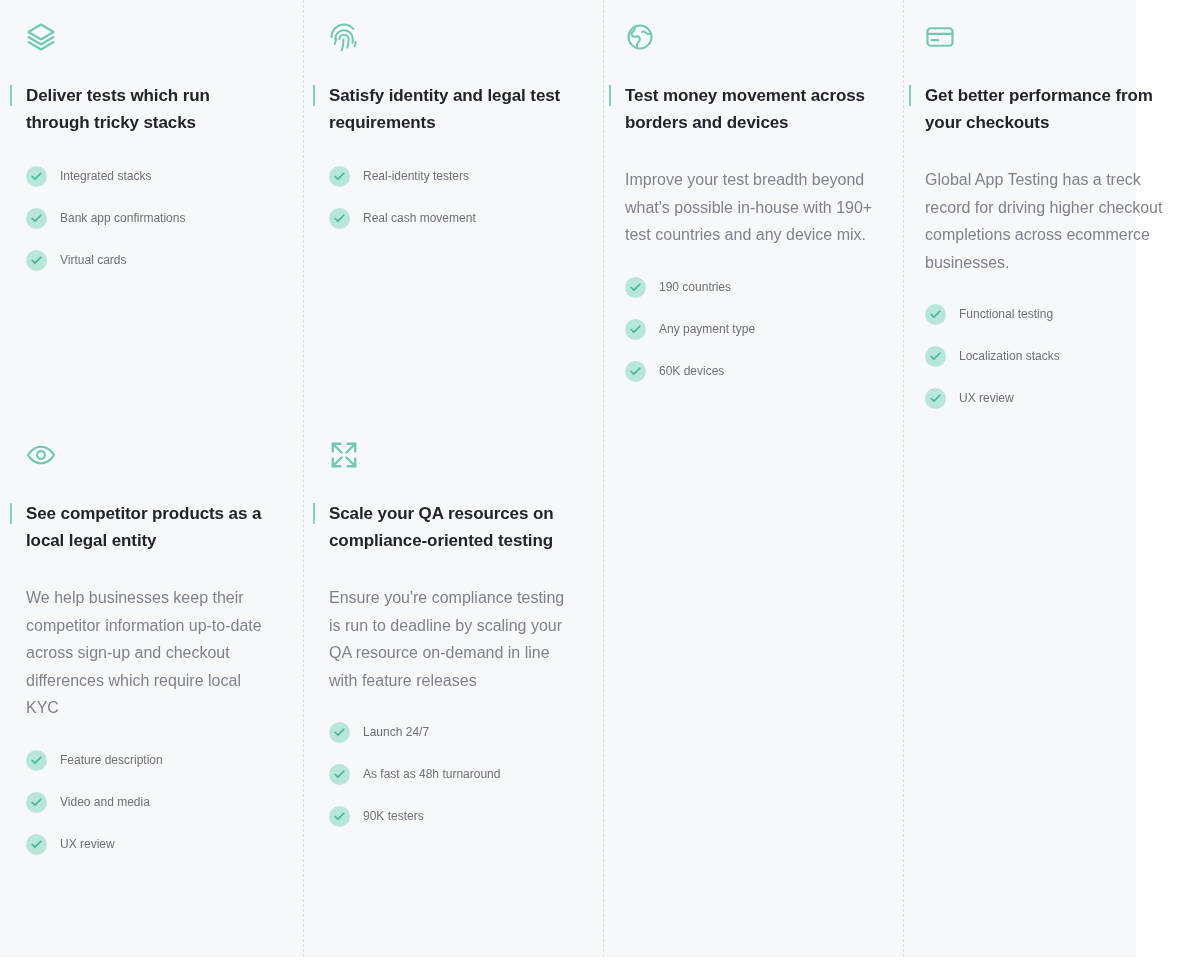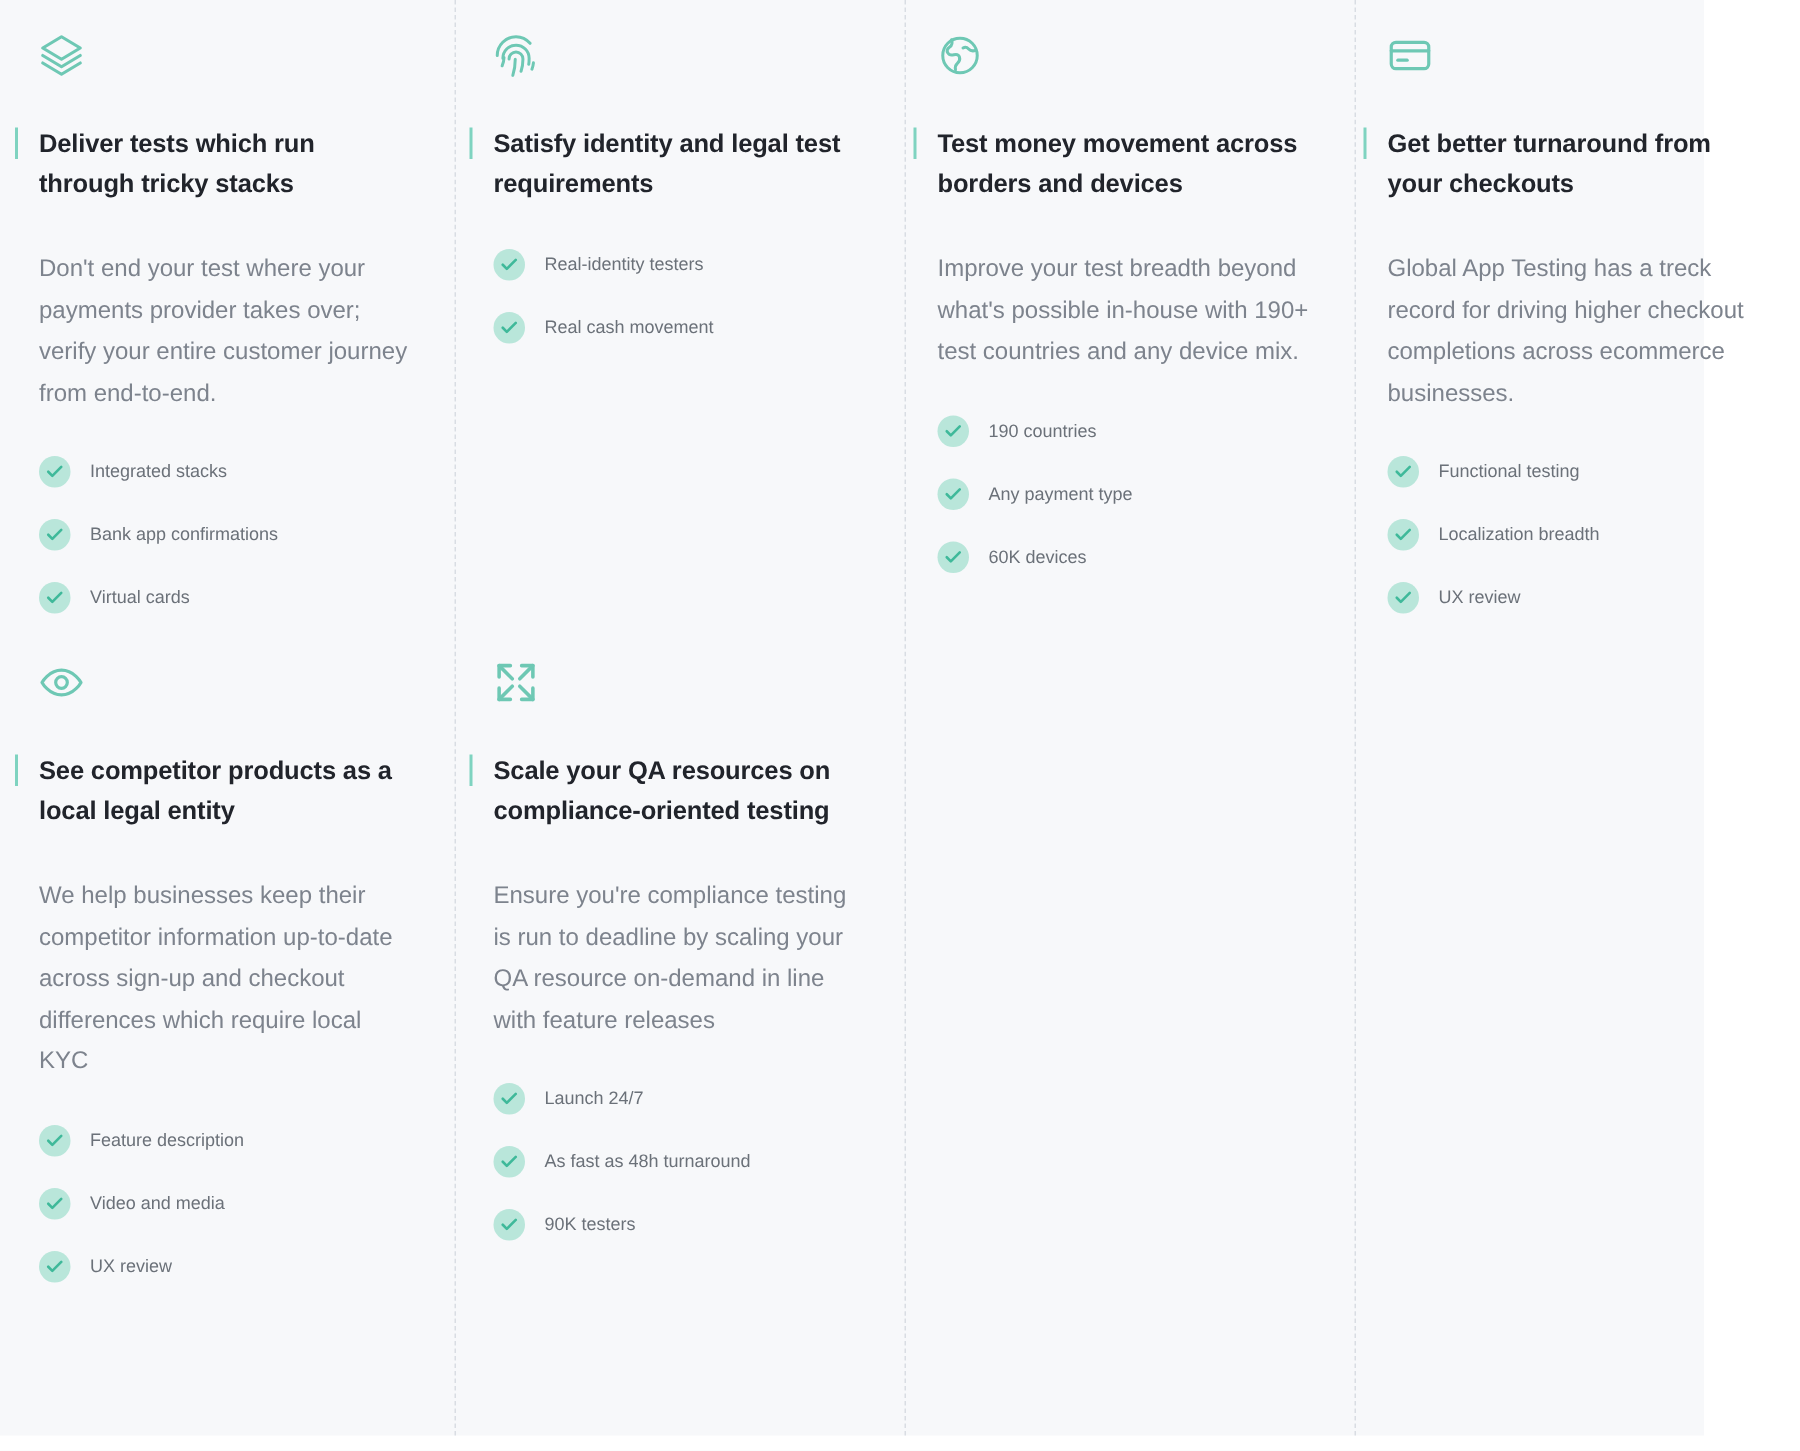"Get better turnaround from your" h3.heading { text: turnaround -> performance }
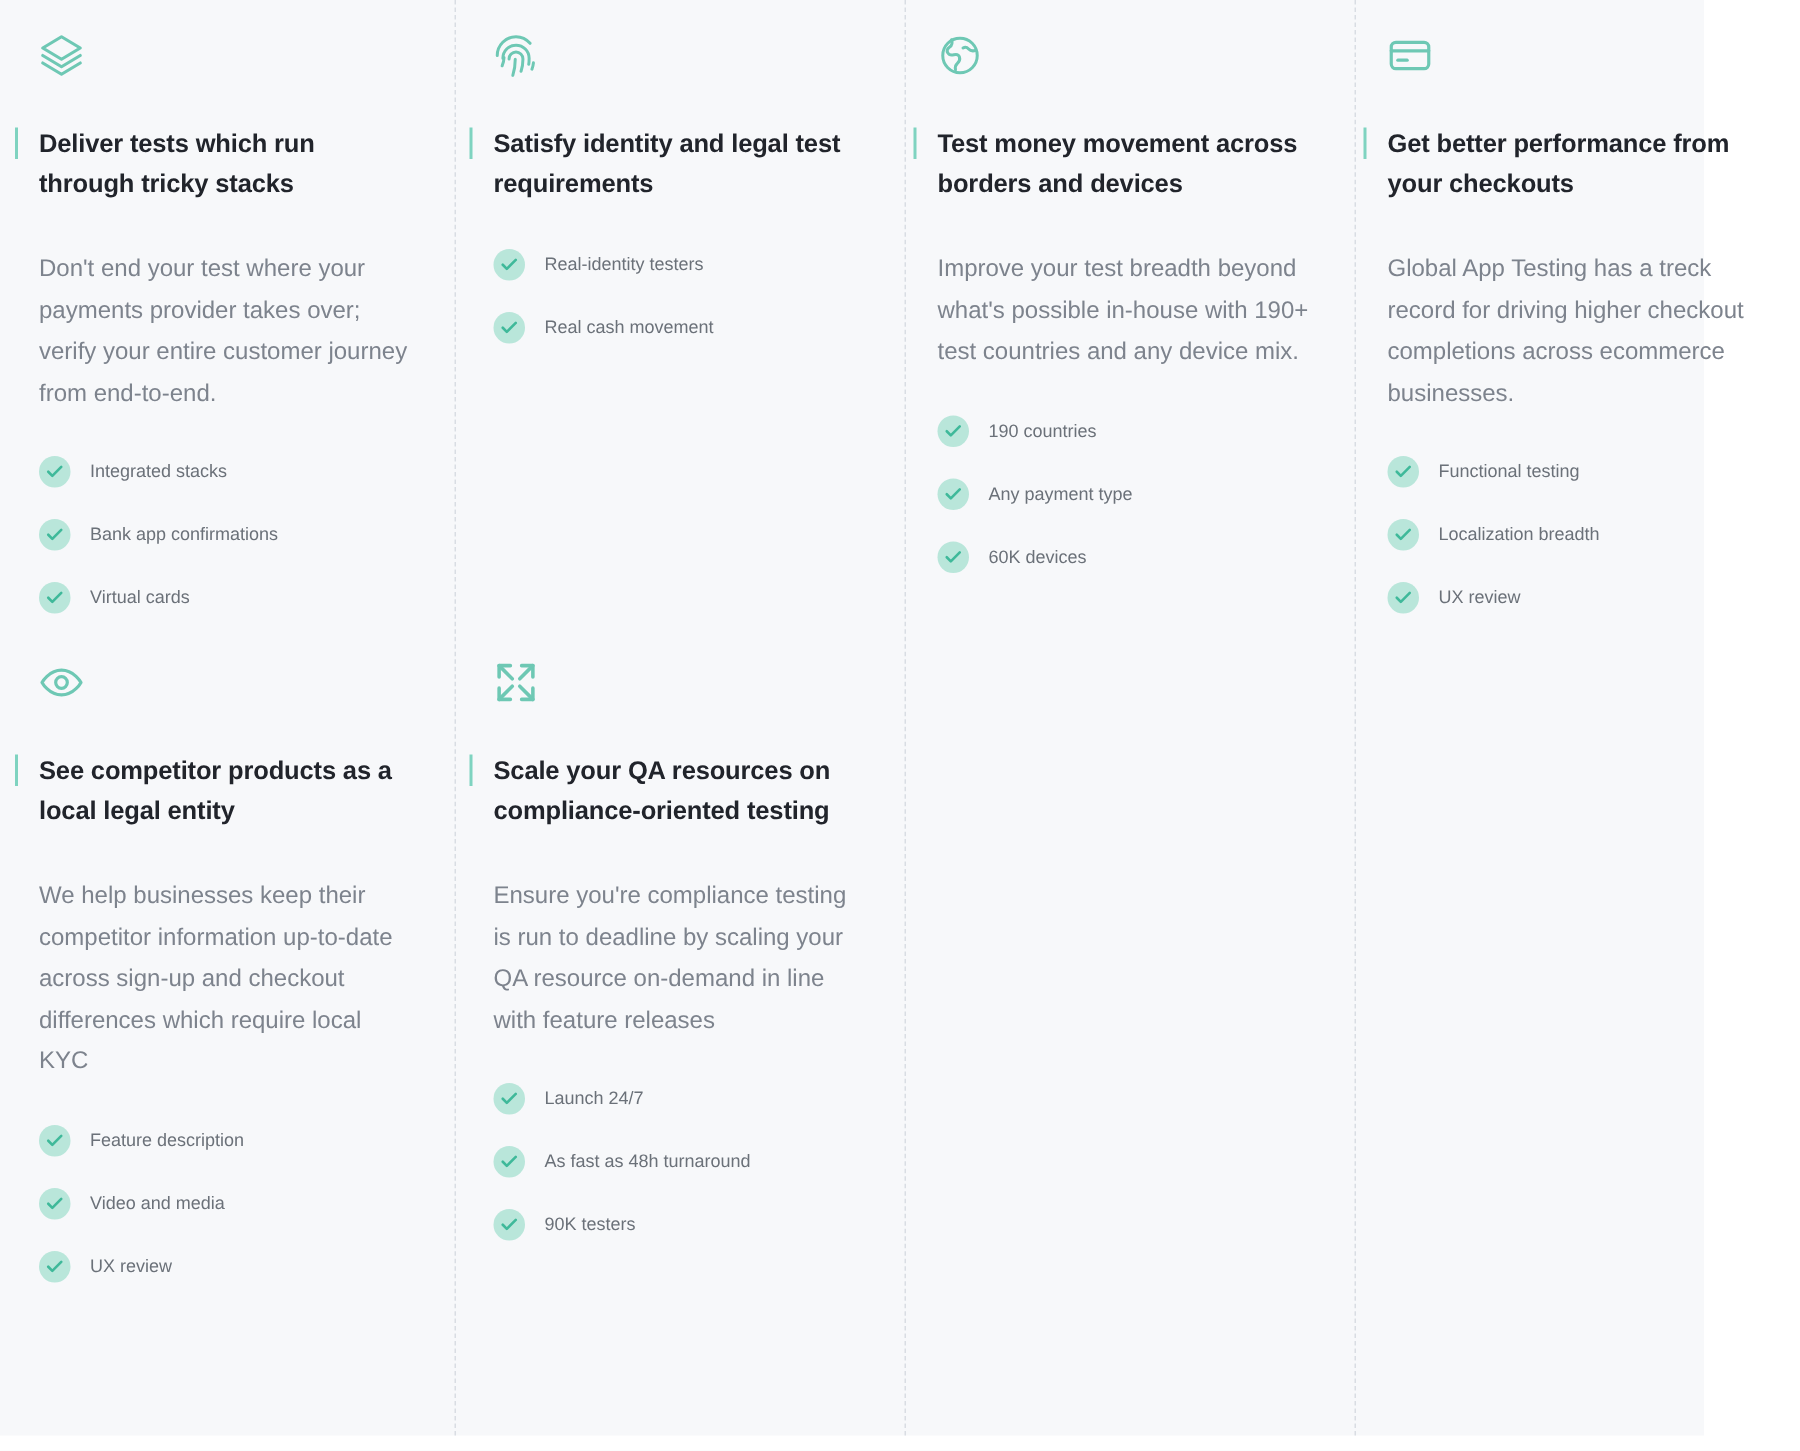"Don't end your test where" p.body-text { html: <p>Don't end your test where your payments provider takes over; verify your entire customer journey from end-to-end.</p> -> none }
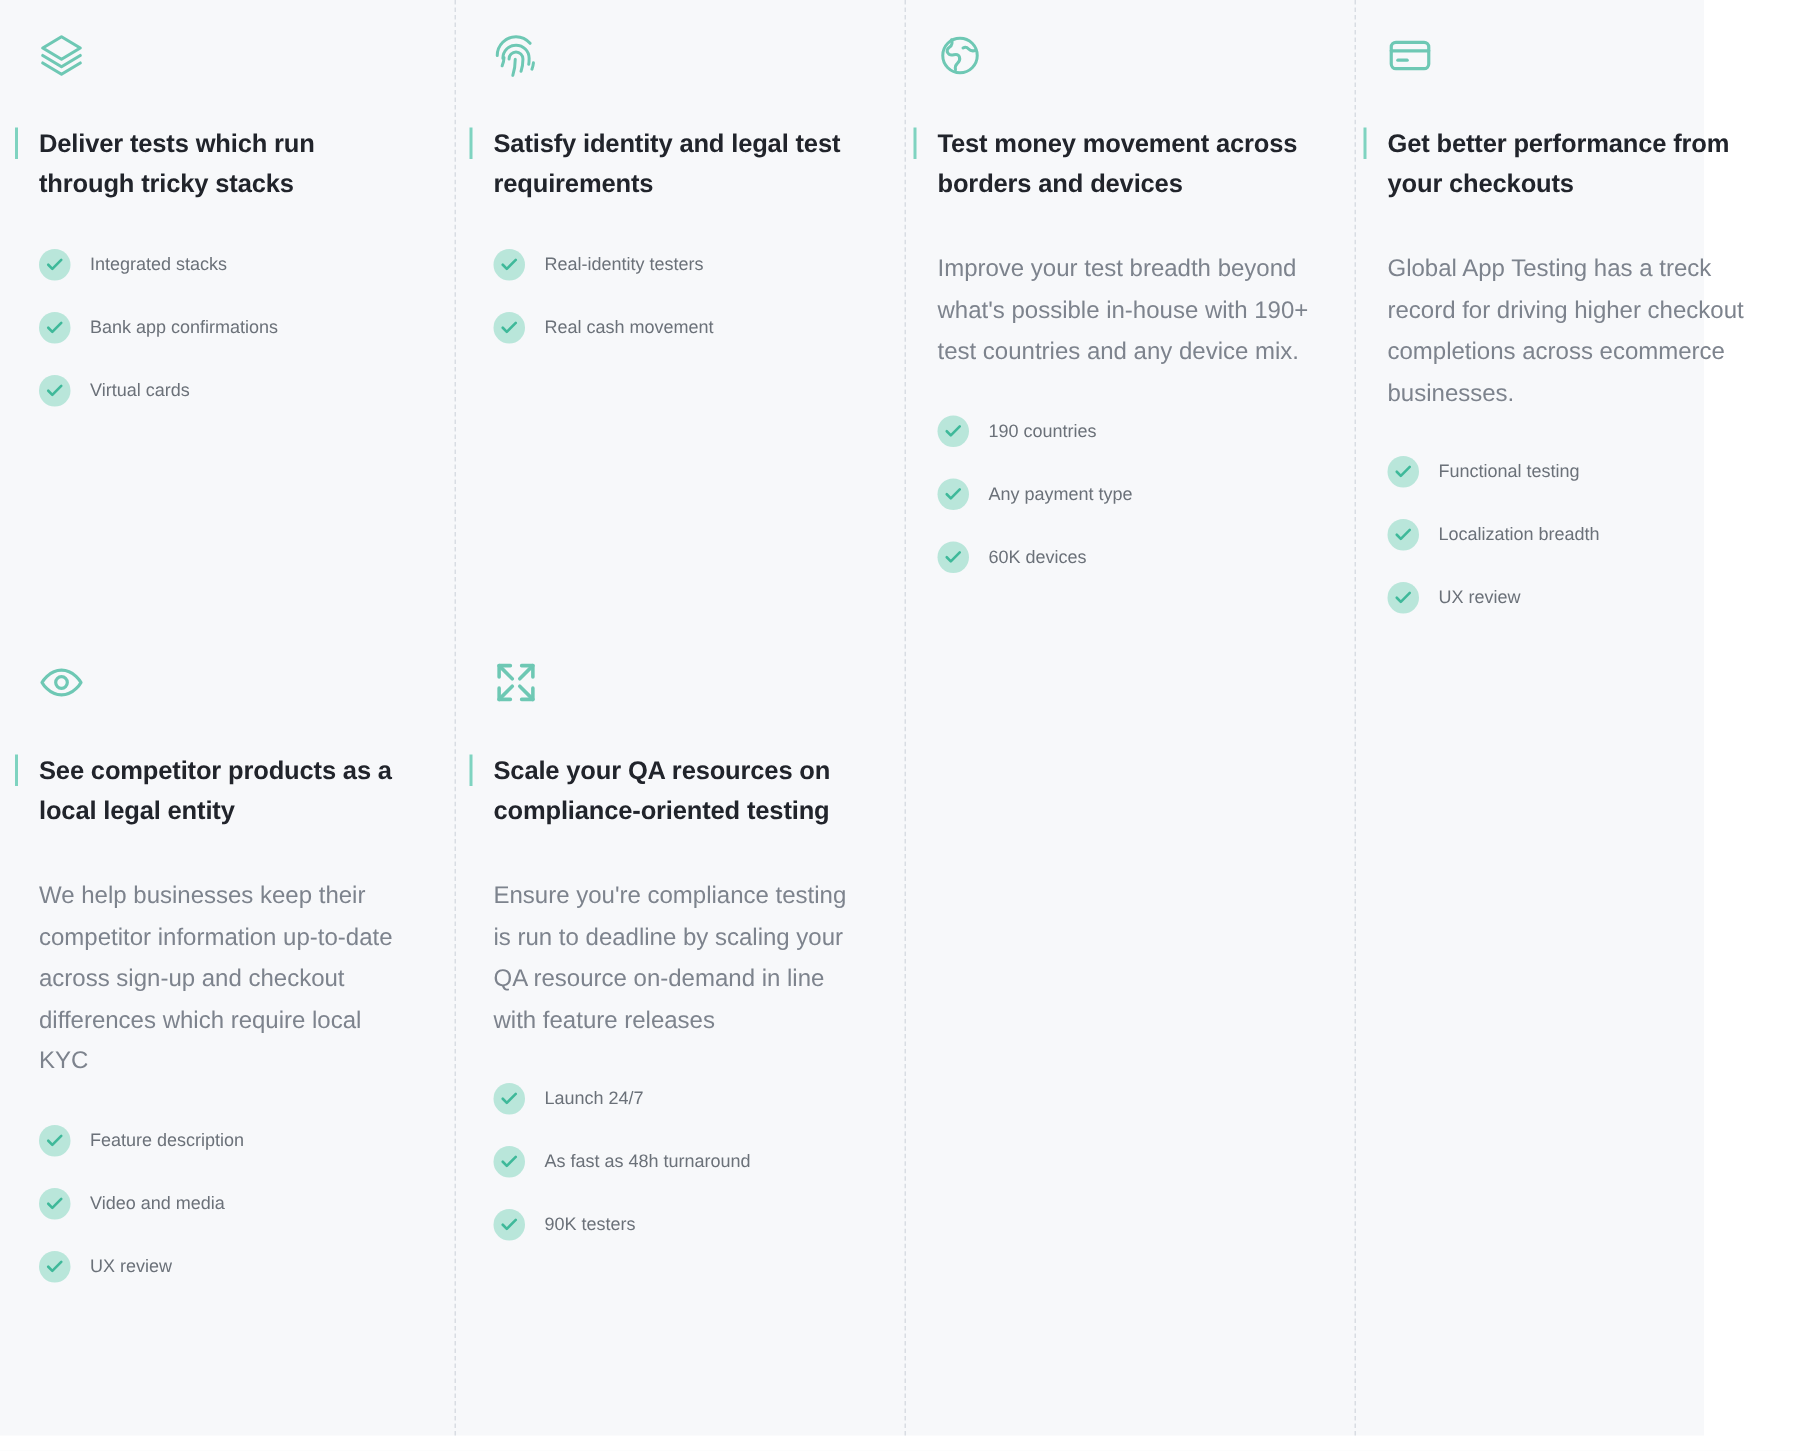"Localization breadth" span.check-label { text: breadth -> stacks }
